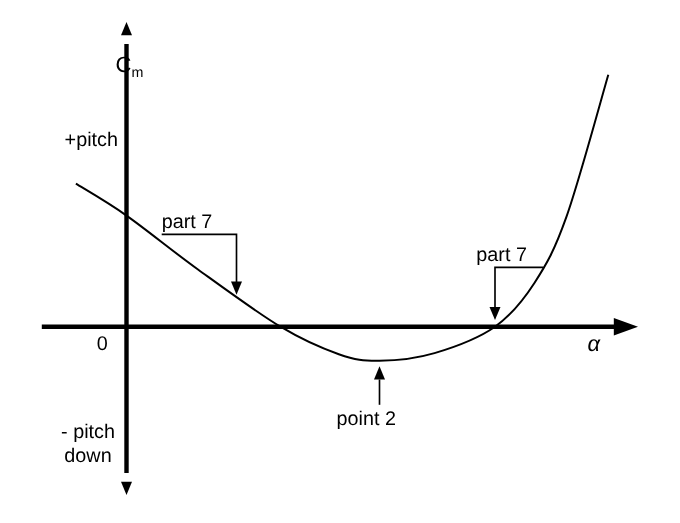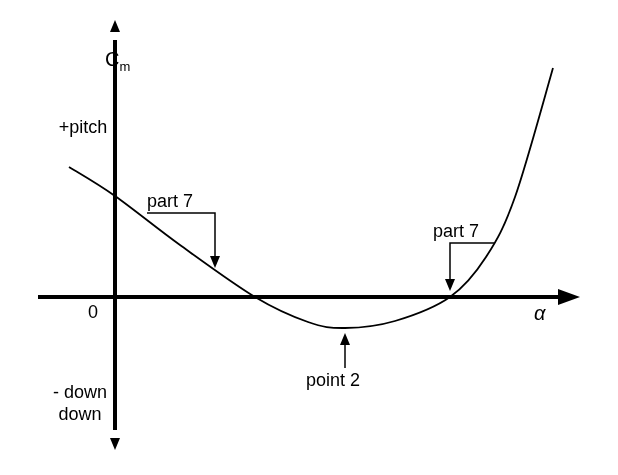"- down" div { text: down -> pitch }
